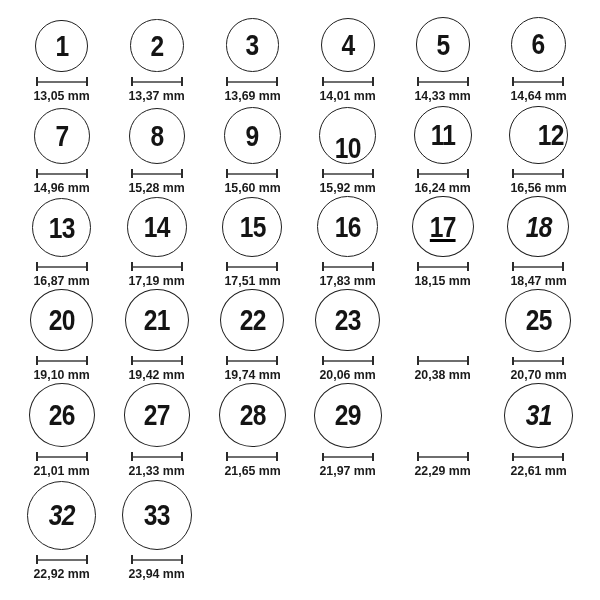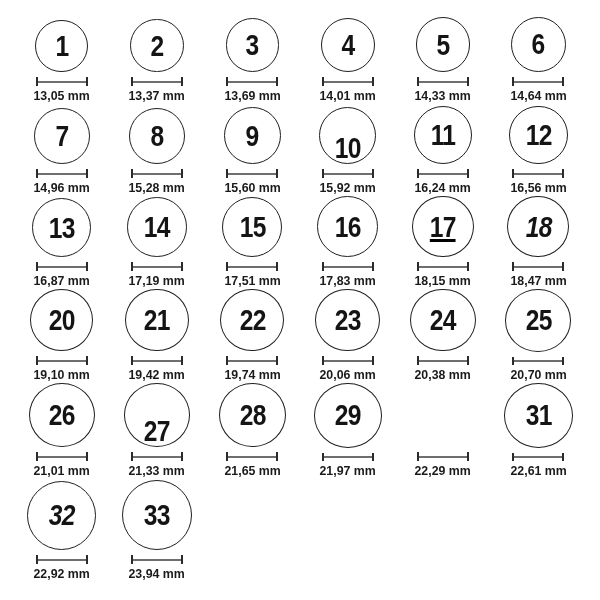"12" div.circle { justify-content: none -> flex-end }
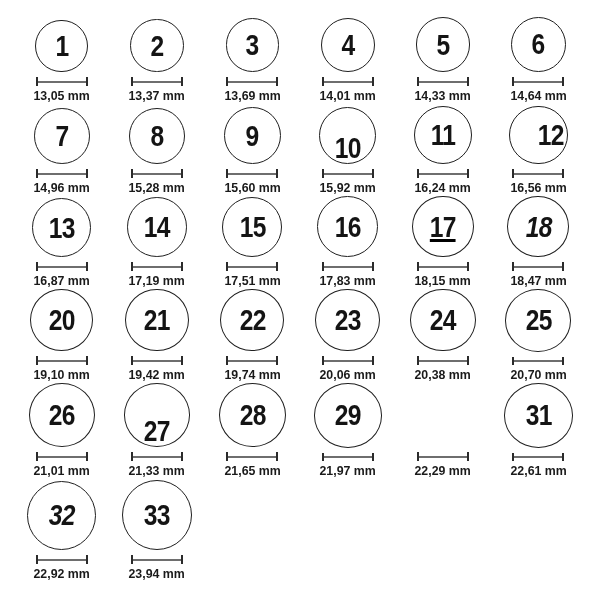"24" div.circle { html: <div> <span>24</span> </div> -> none }
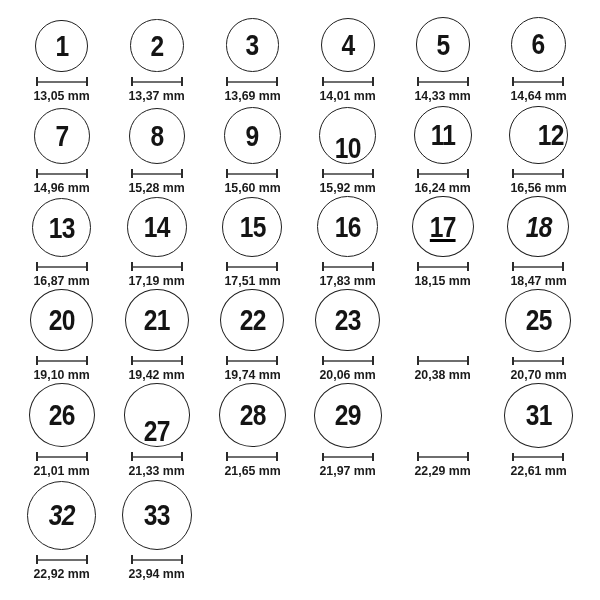"27" div.circle { align-items: flex-end -> none }
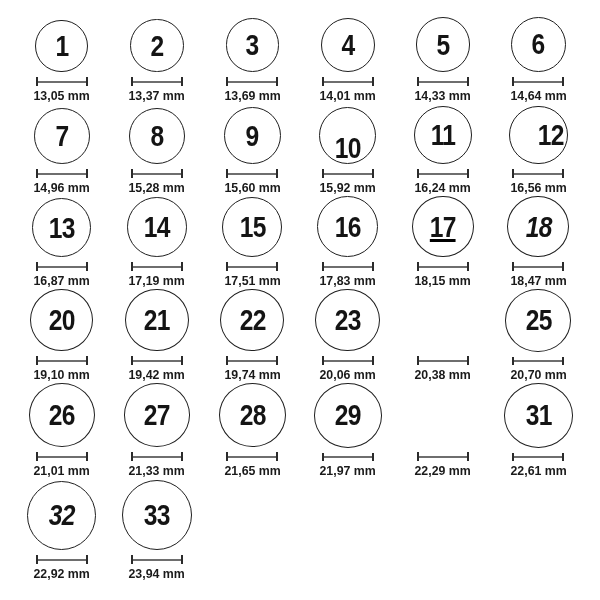"31" div.circle { font-style: none -> italic }
